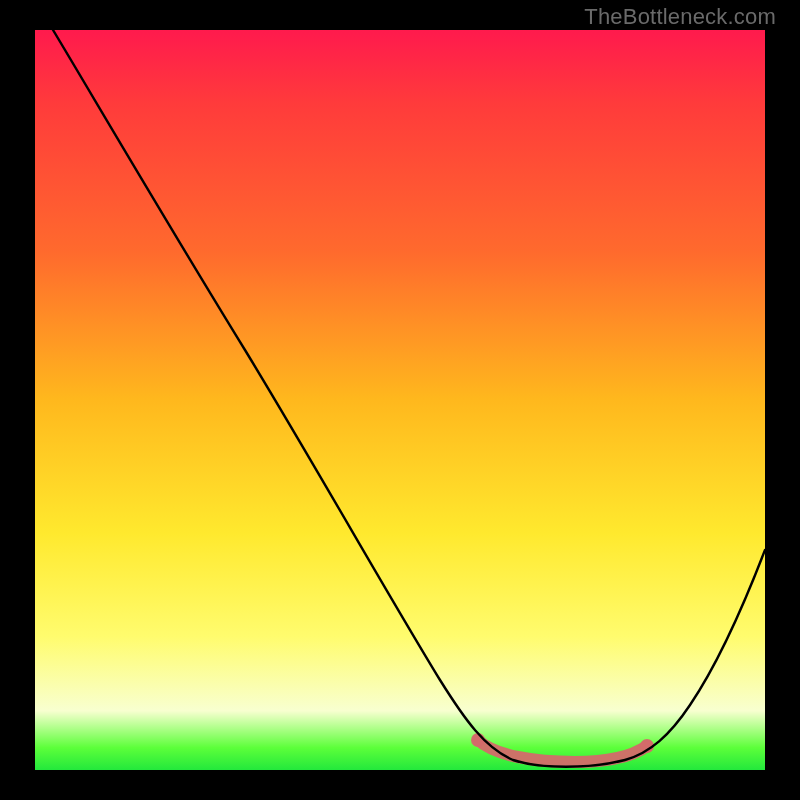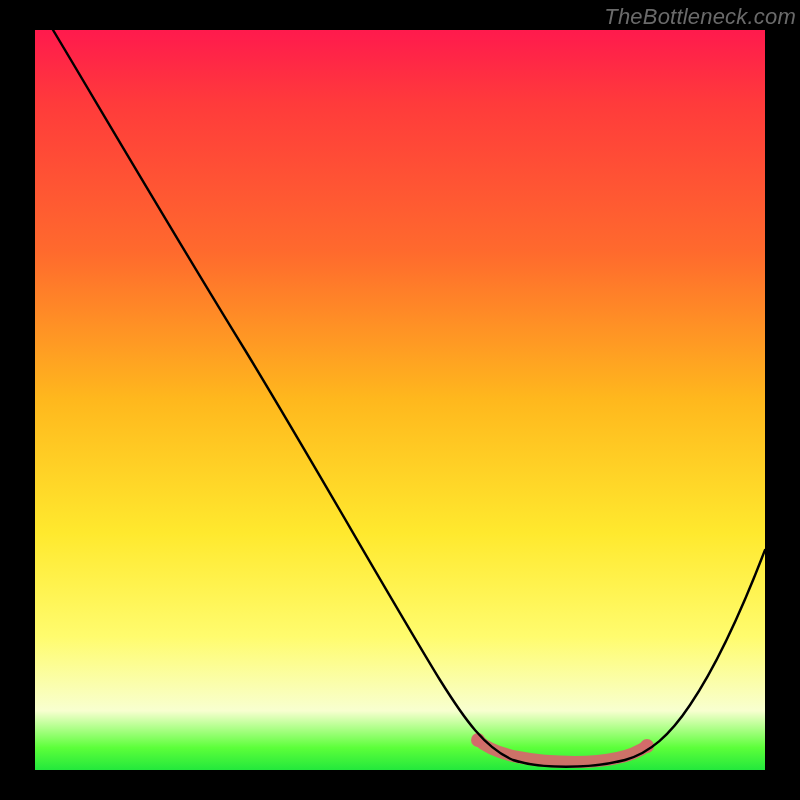"TheBottleneck.com" .watermark { font-style: italic -> none; right: 4px -> 24px }
